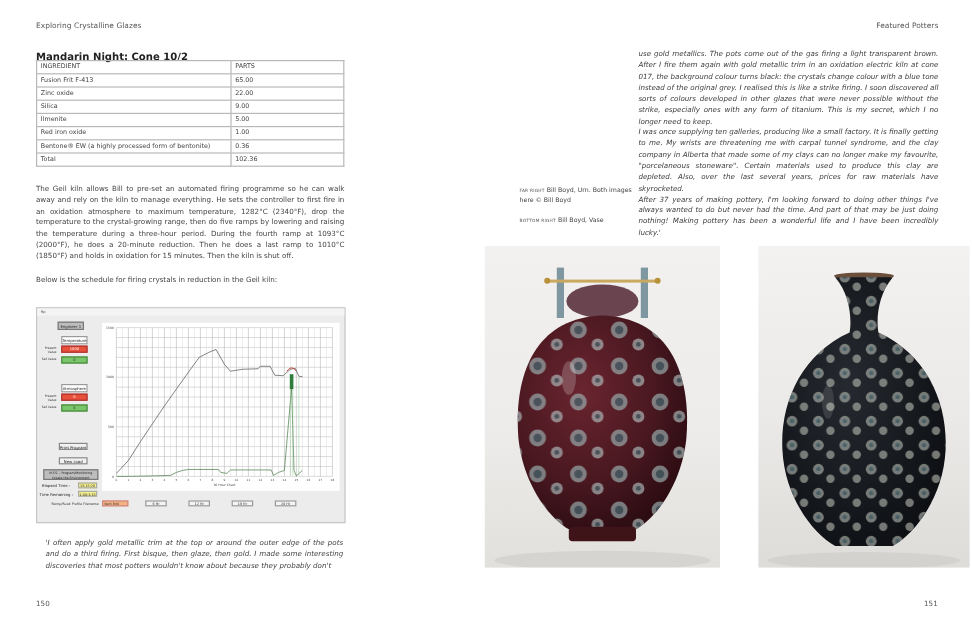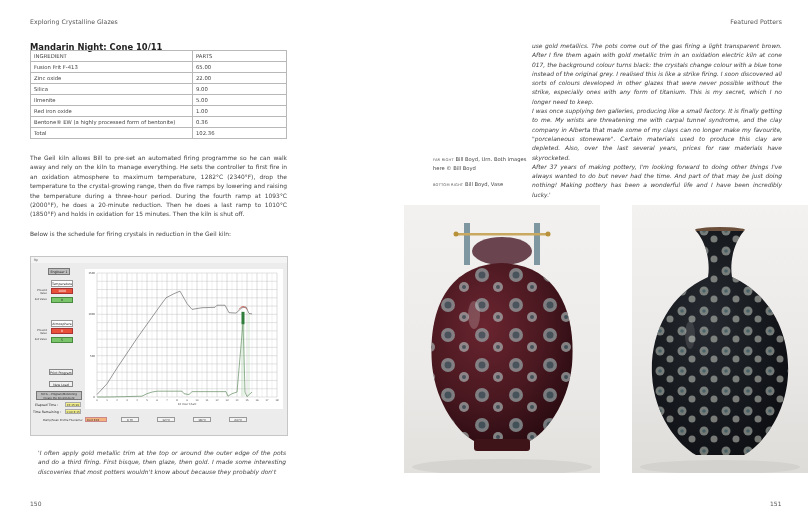"Mandarin Night: Cone 10/11" div.recipe-title { text: 10/11 -> 10/2 }
